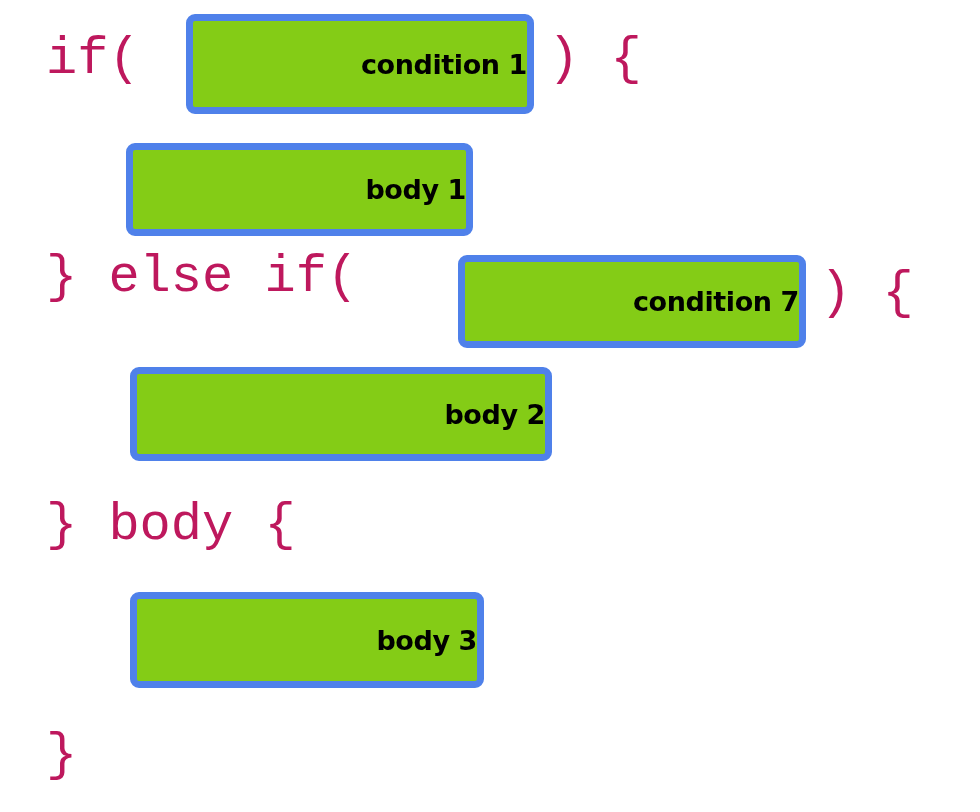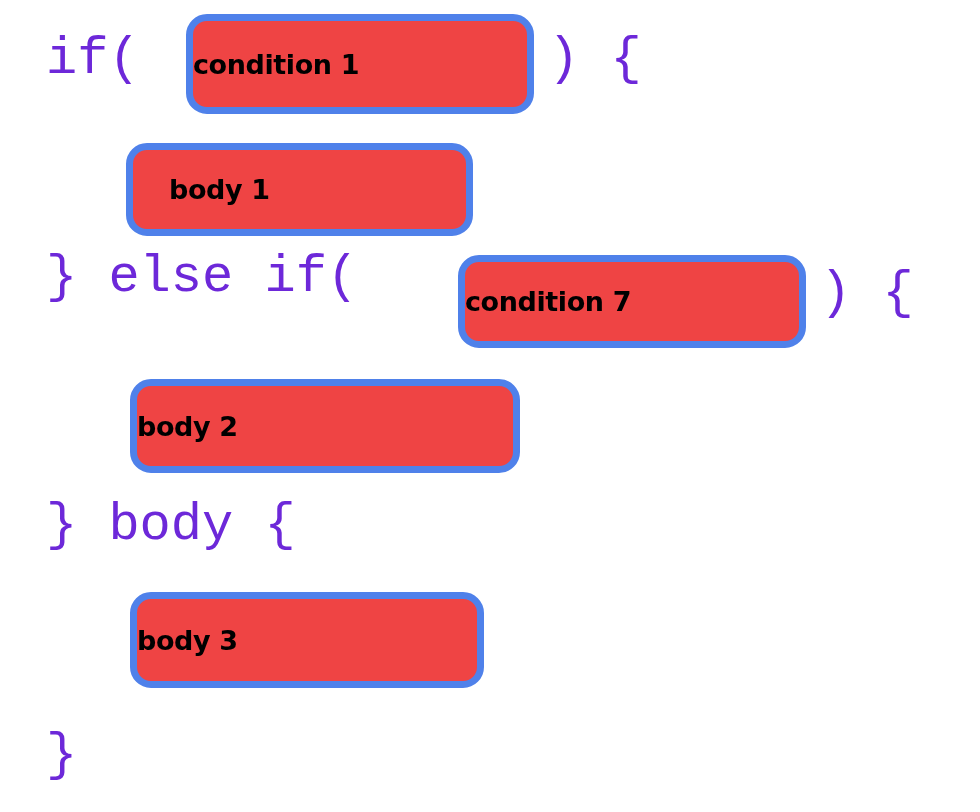"if(" .code { color: #6d28d9 -> #be185d }
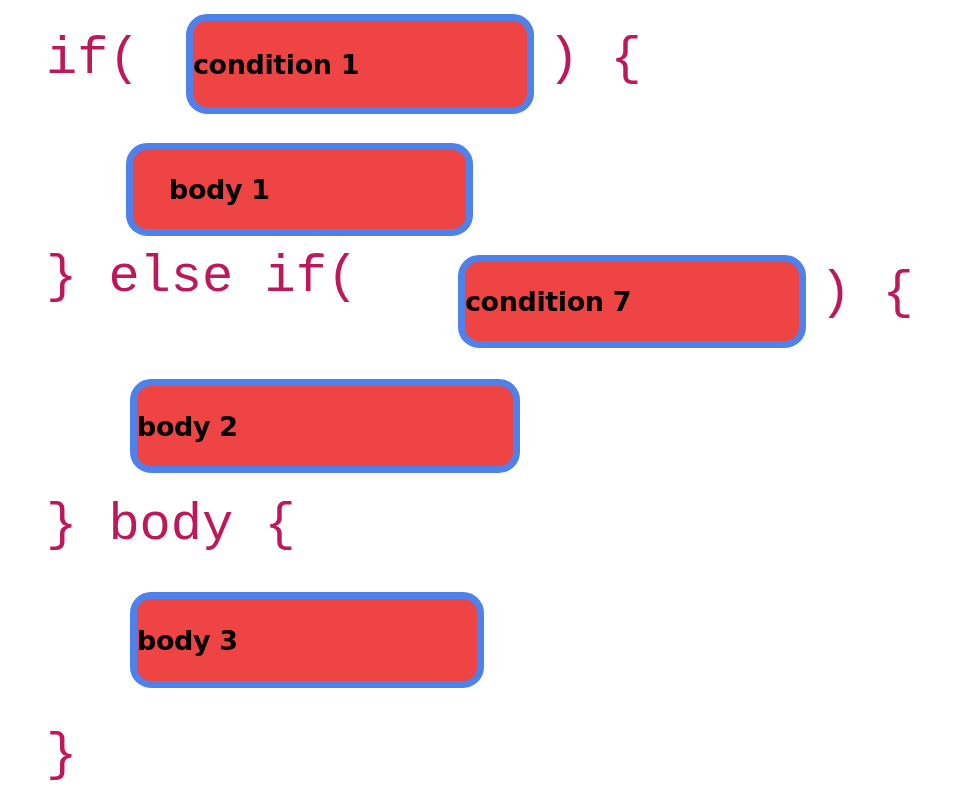"condition 1" .slot { background: #ef4444 -> #84cc16; border-radius: 21px -> 9px; justify-content: flex-start -> flex-end }
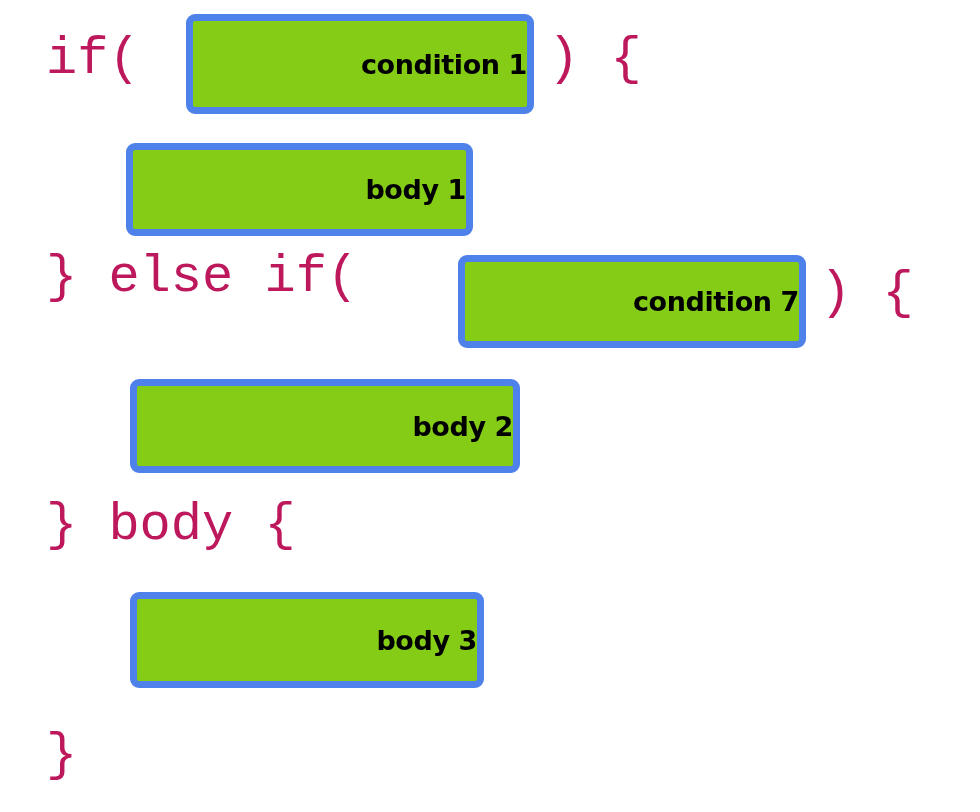"body 2" #slot-body-2 { margin-top: 12px -> none; width: 390px -> 422px }
